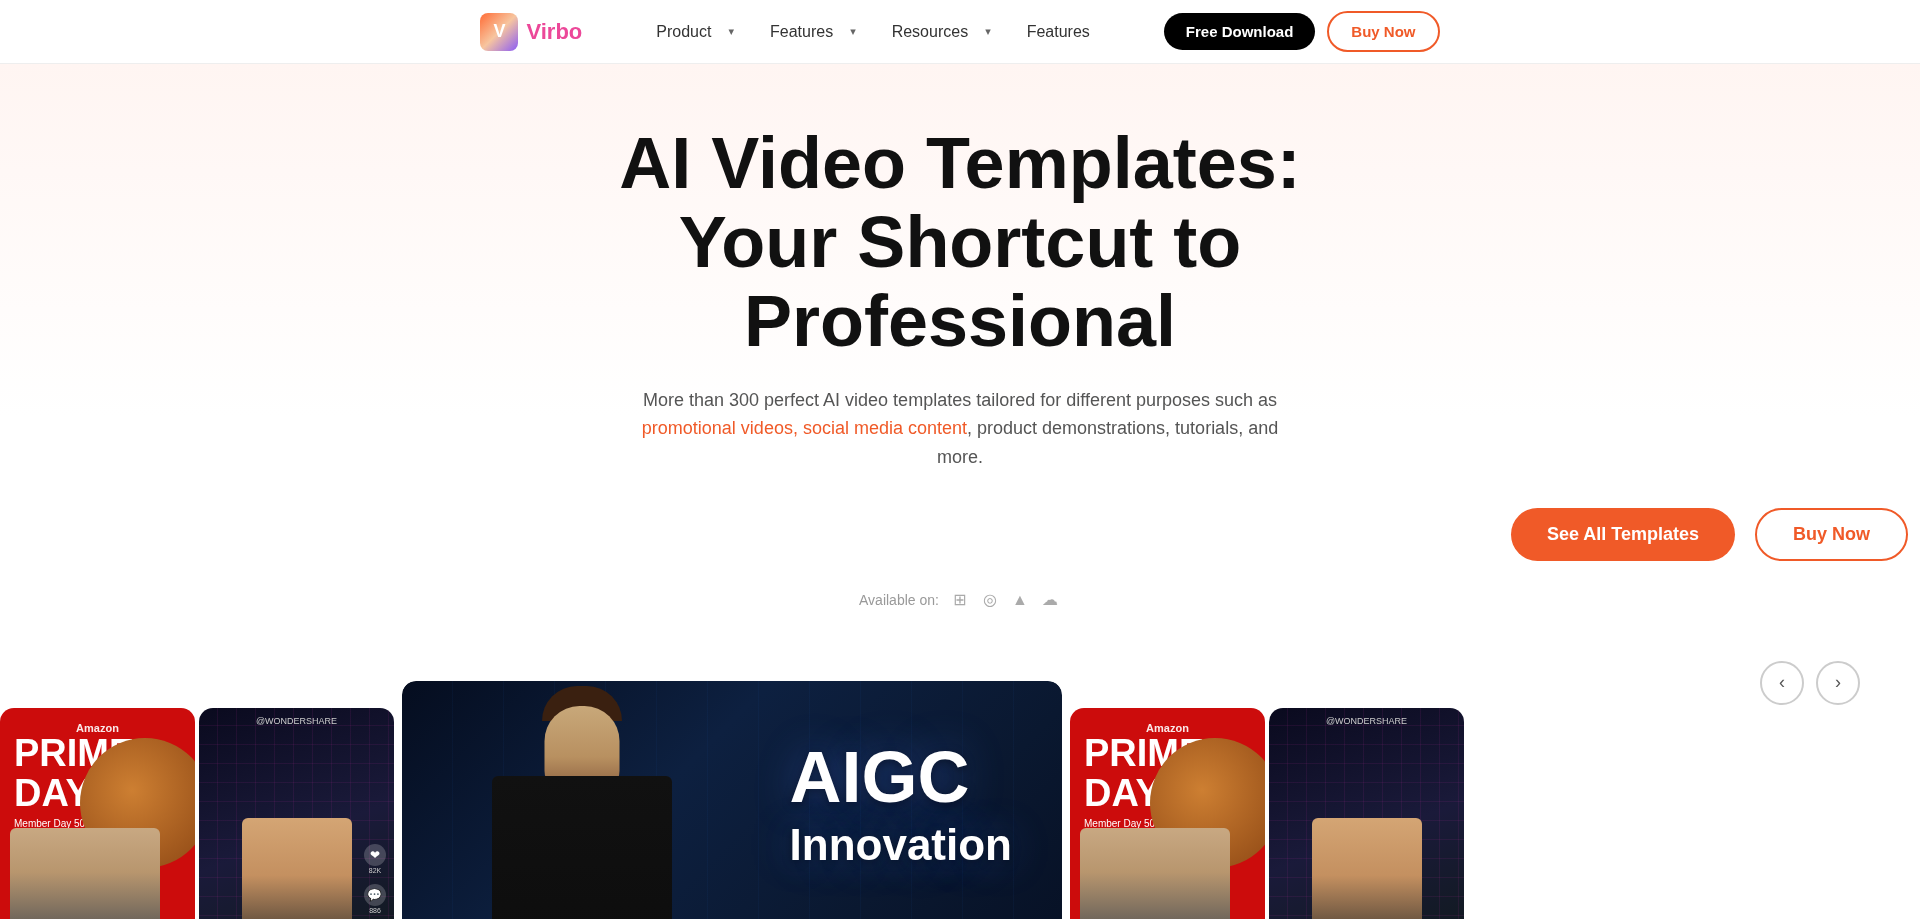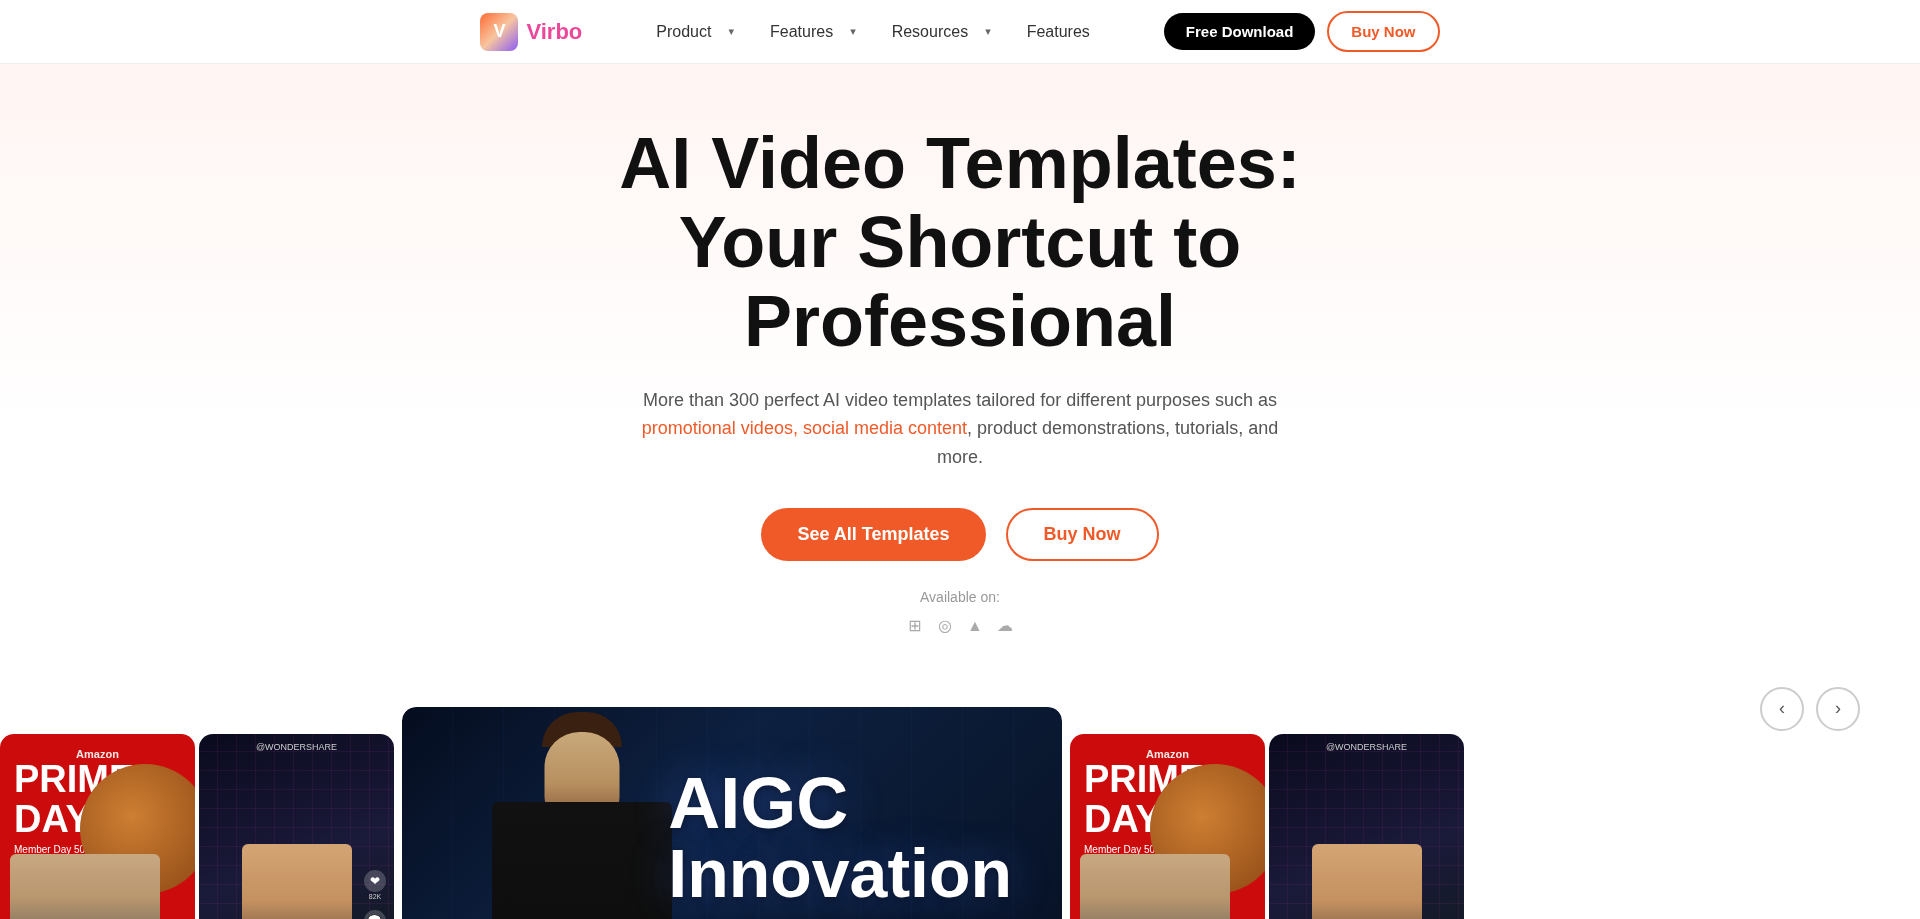"See All Templates" .hero-buttons { justify-content: center -> flex-end }
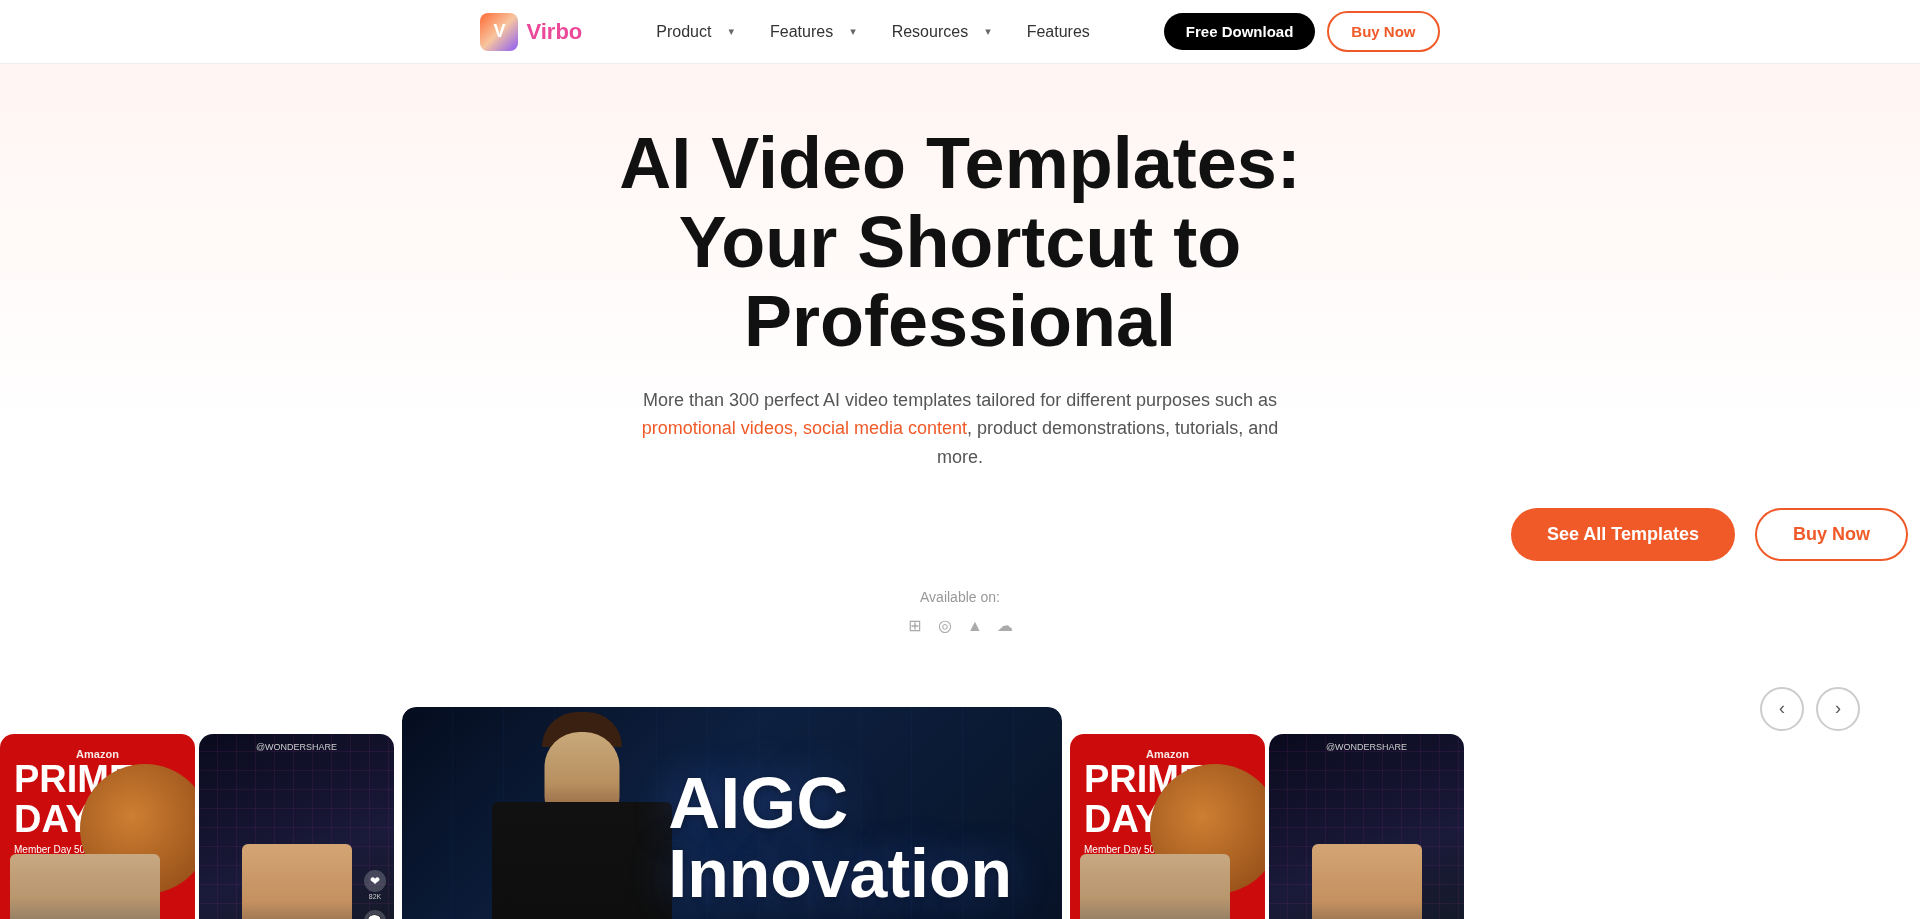"Available on:" .available-on { flex-direction: column -> none }
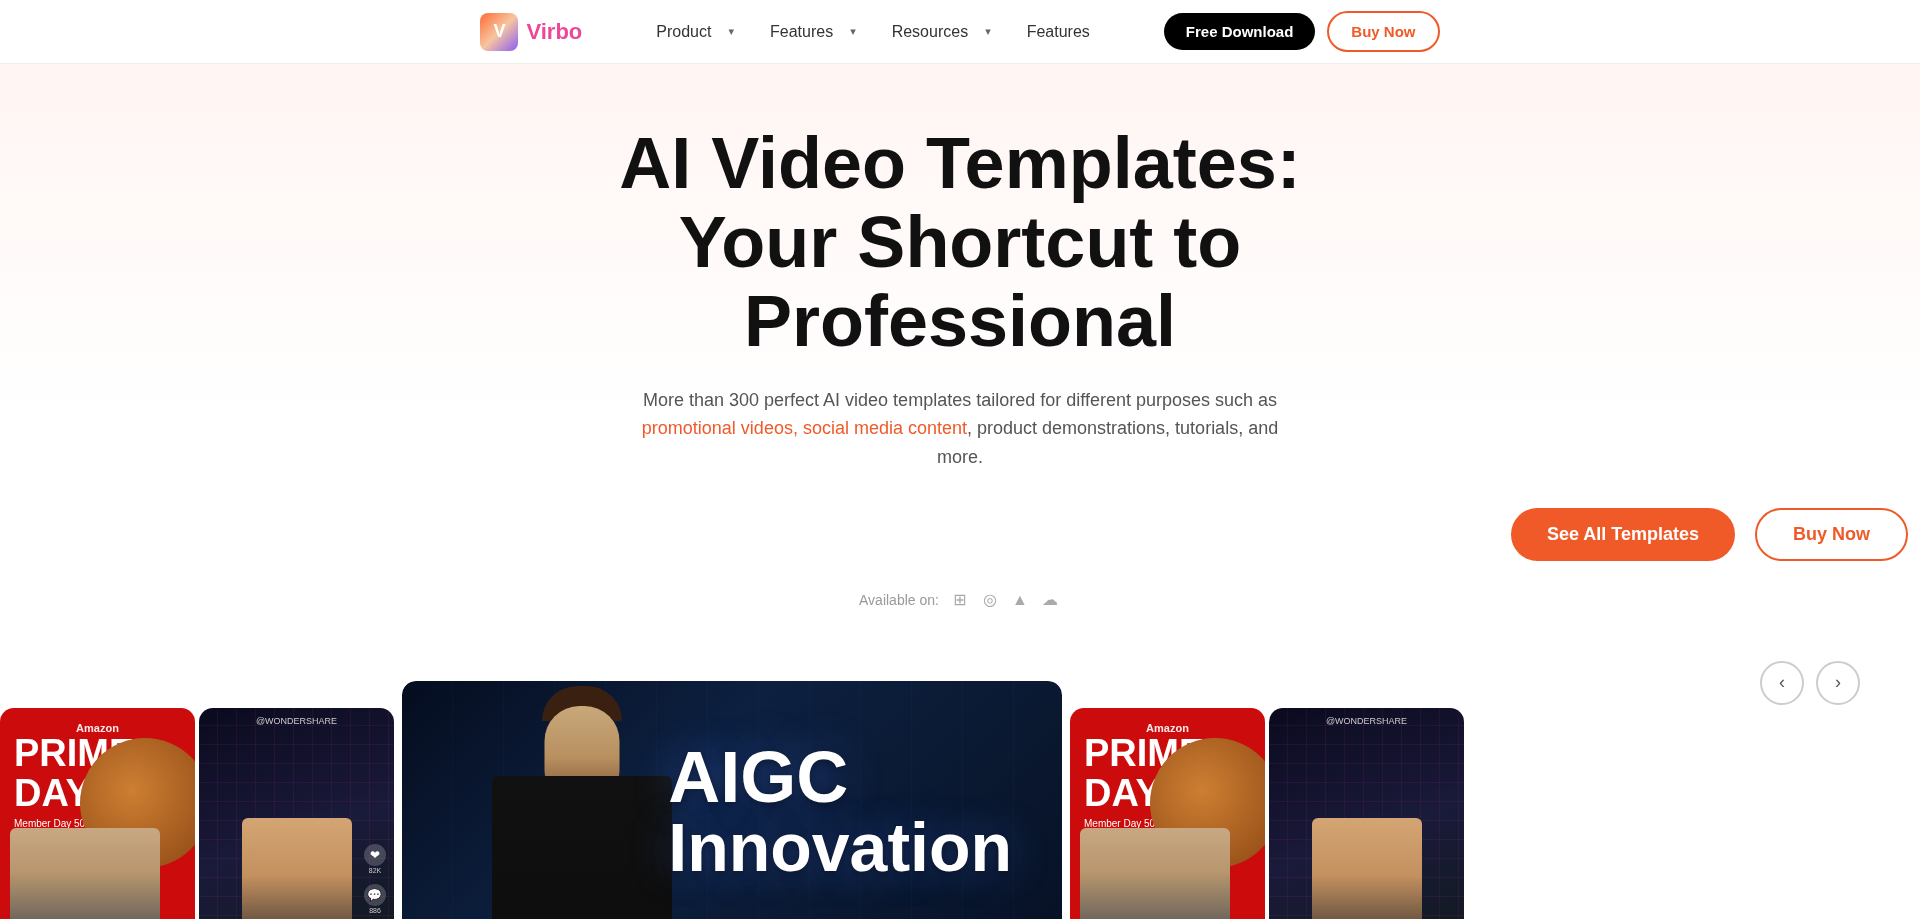"Innovation" .aigc-innovation { font-size: 68px -> 44px; margin-top: none -> 10px }
